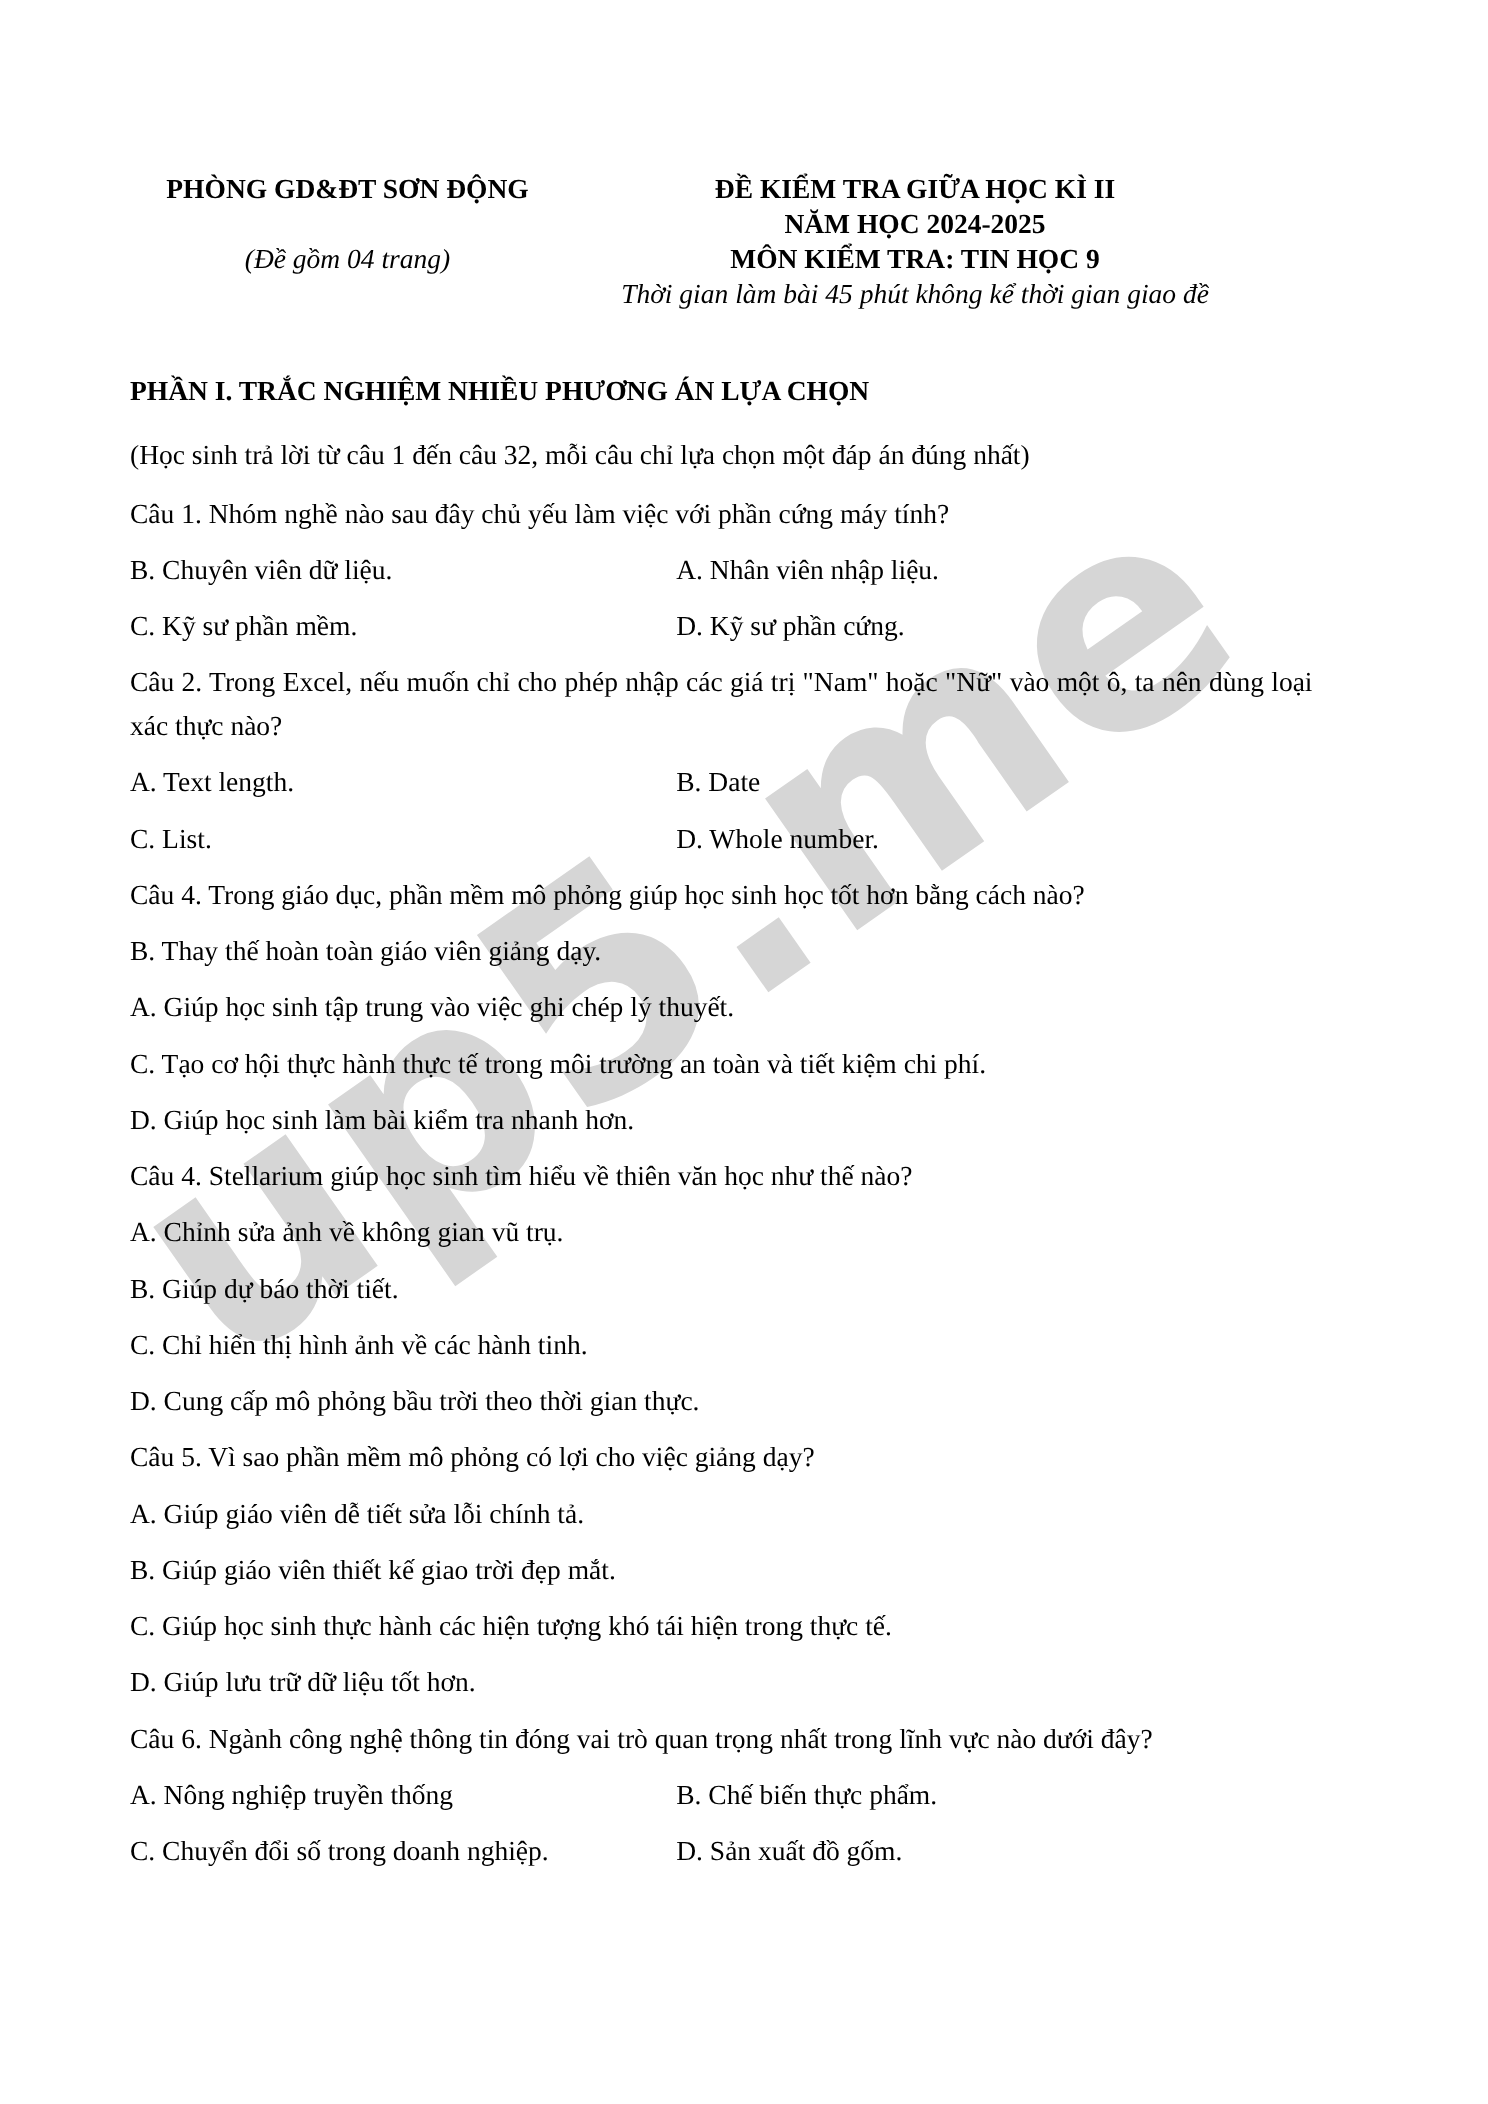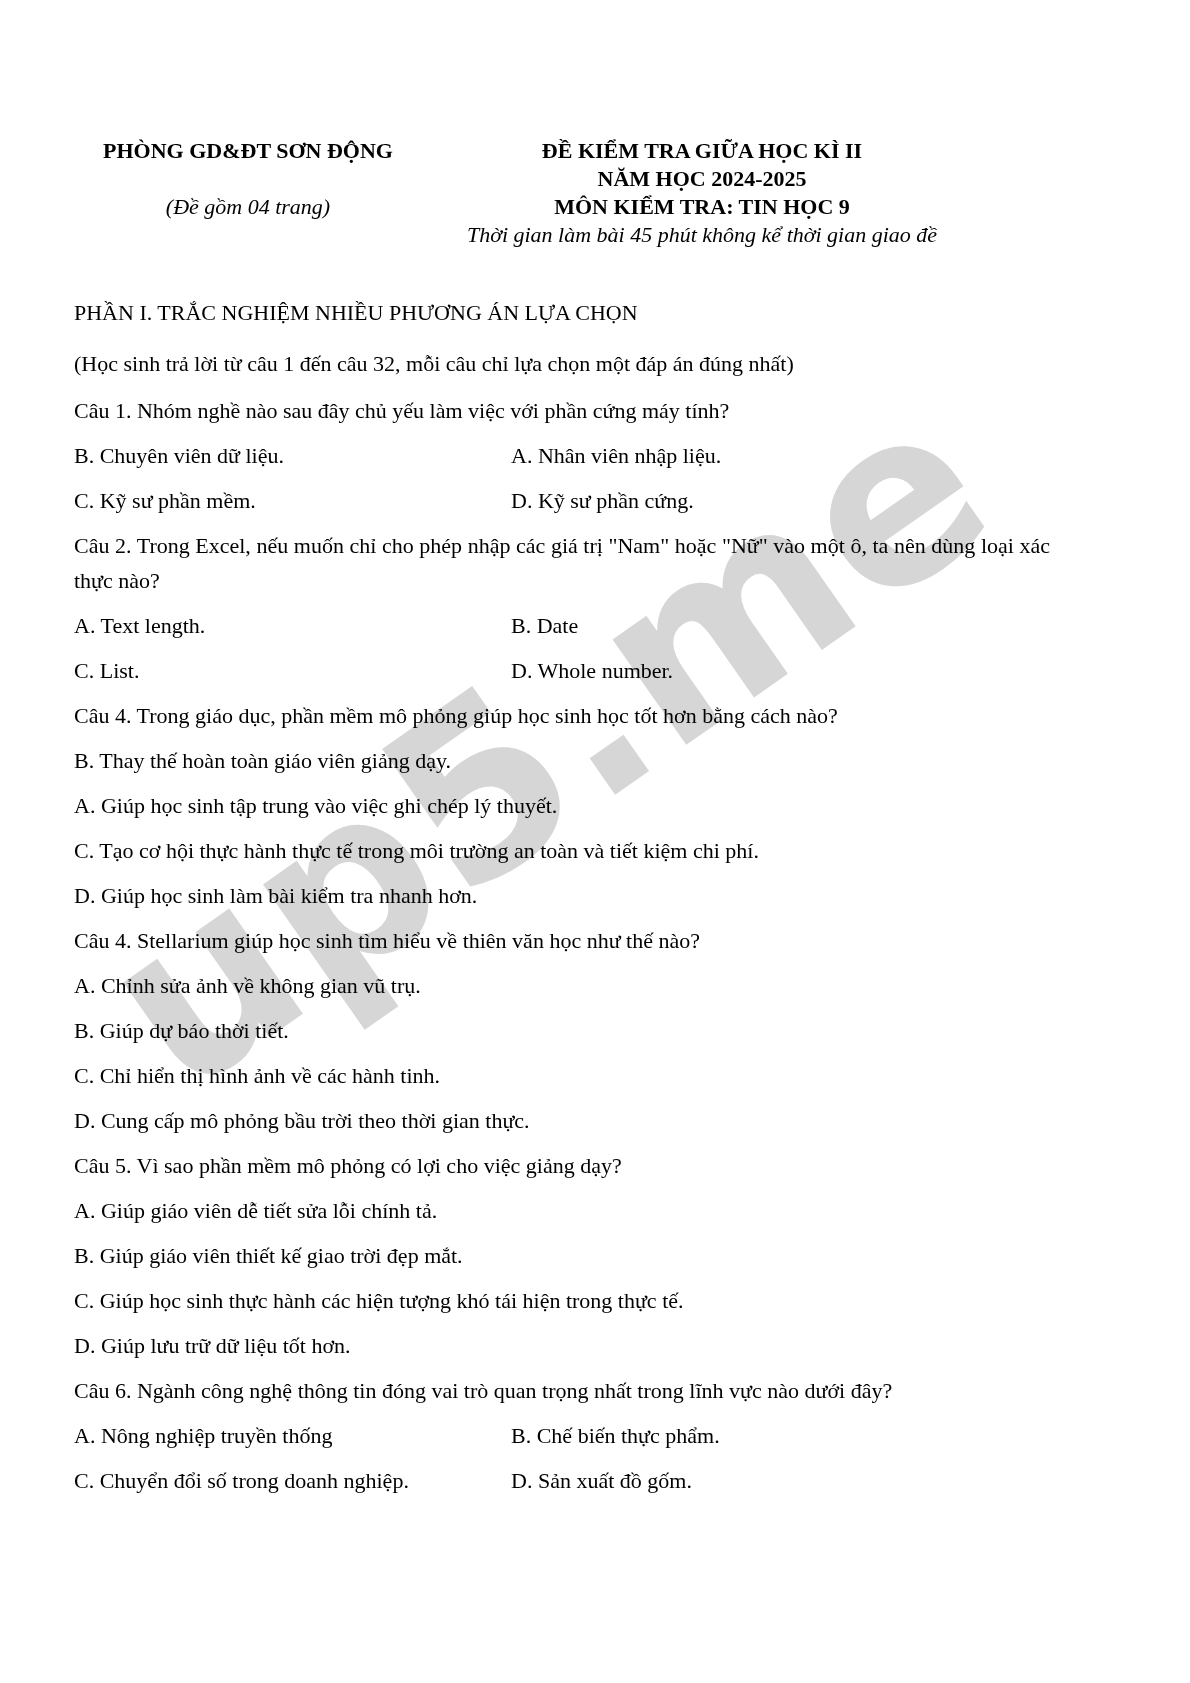"PHÒNG GD&ĐT SƠN ĐỘNG" .content { padding: 137px 140px 0 74px -> 137px 140px 0 104px }
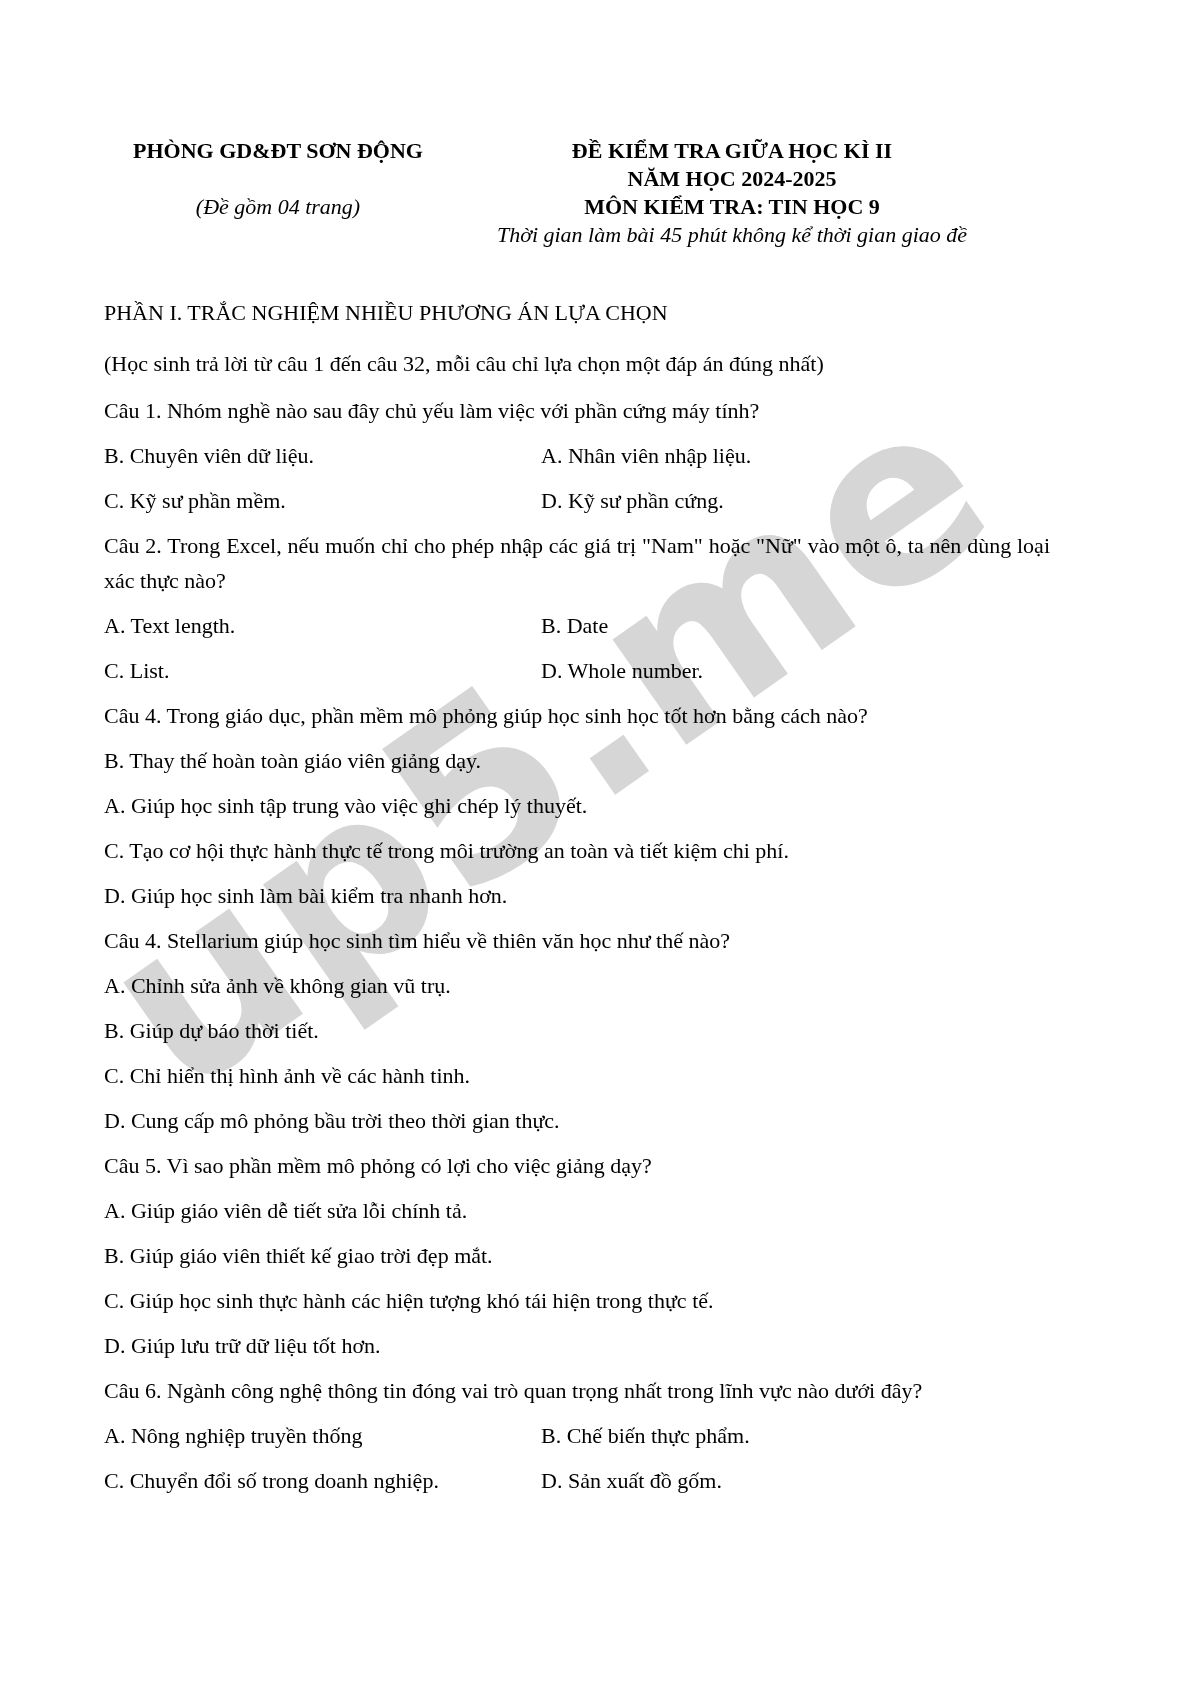"PHẦN I. TRẮC NGHIỆM NHIỀU" .section-title { font-weight: normal -> bold }
